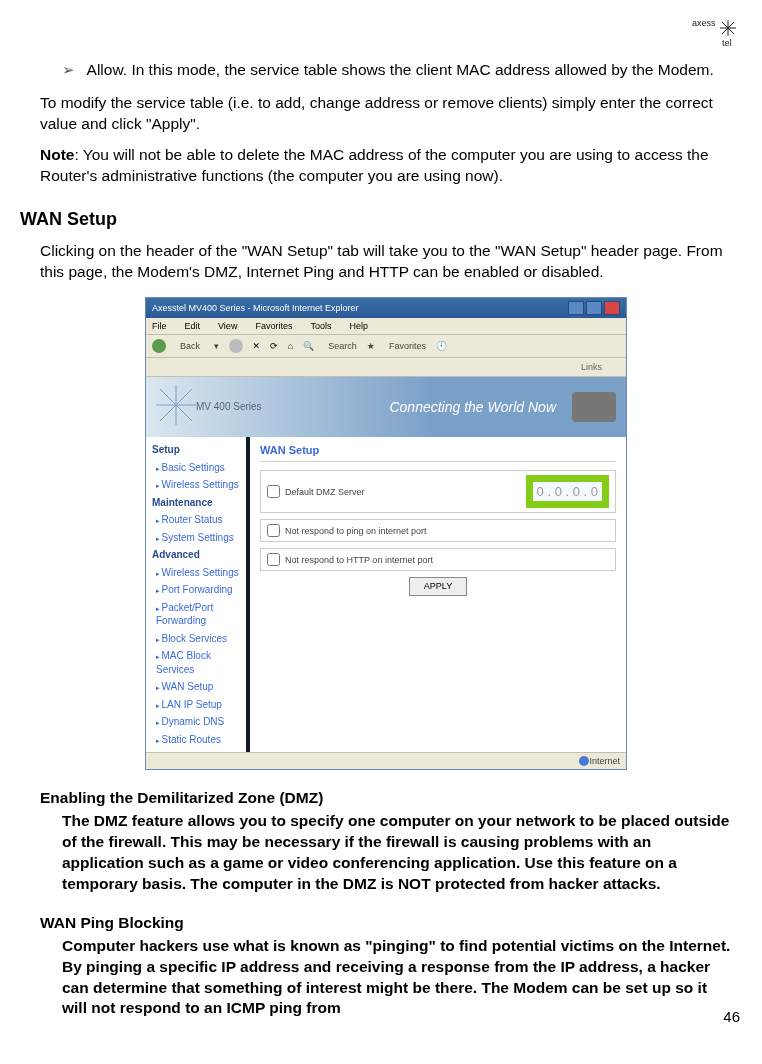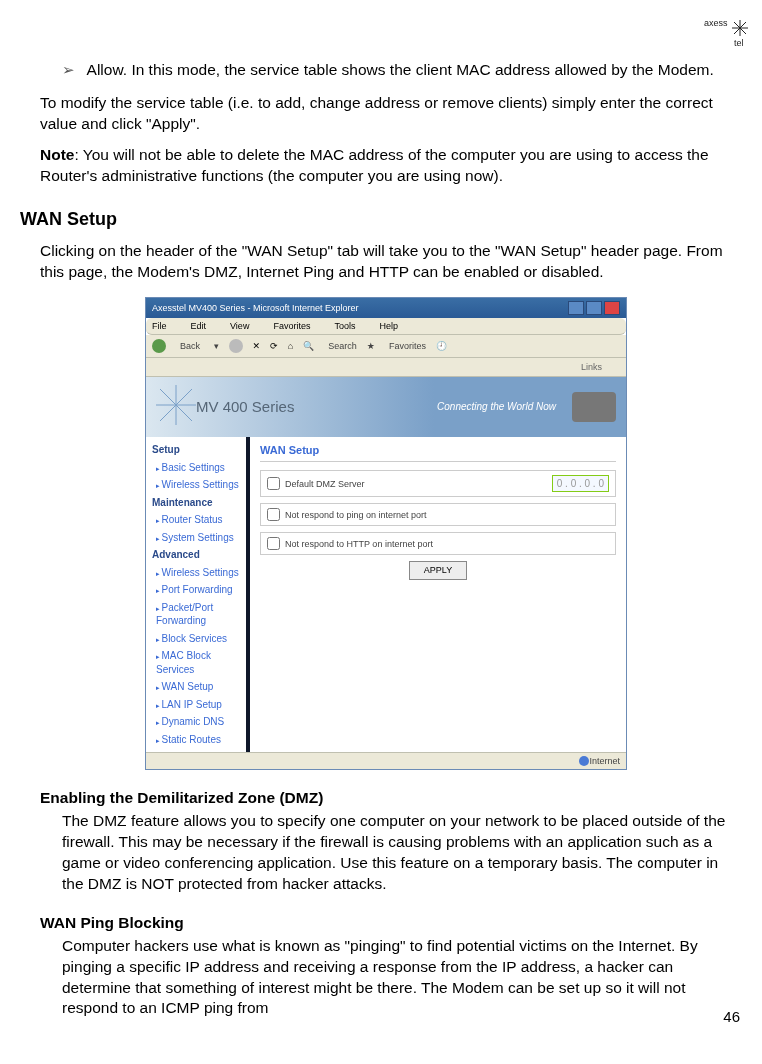"axess" .logo { right: 12px -> 24px }
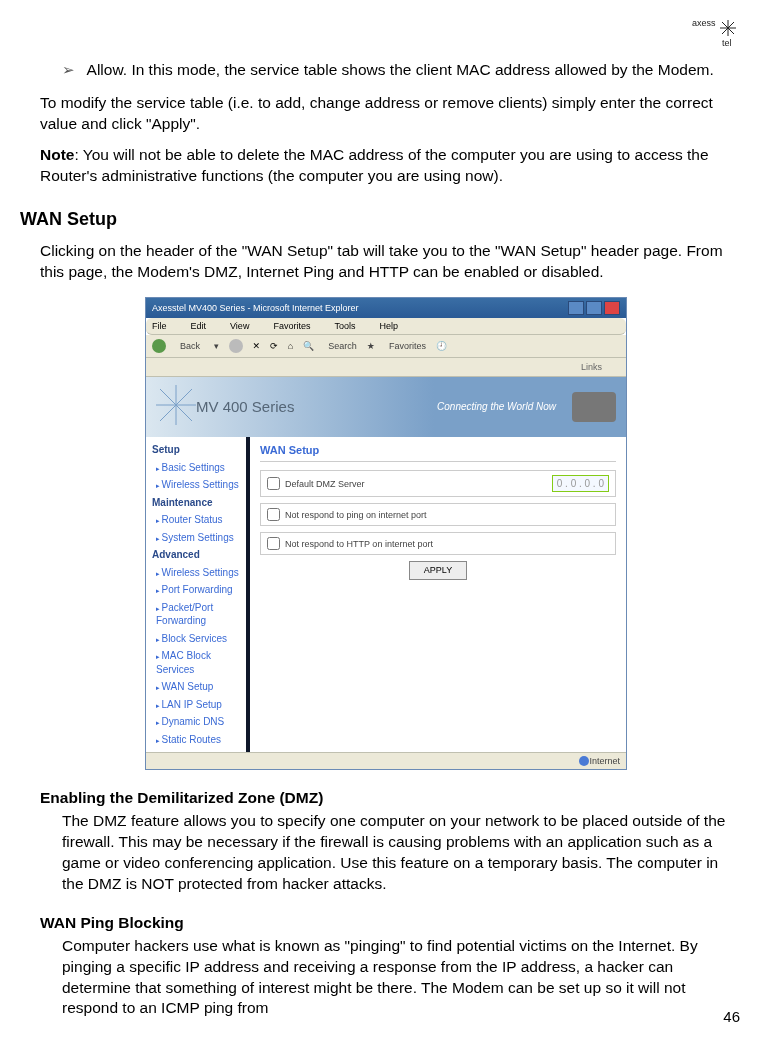"File" .shot-menubar { border-radius: 6px -> none; gap: 24px -> 18px }
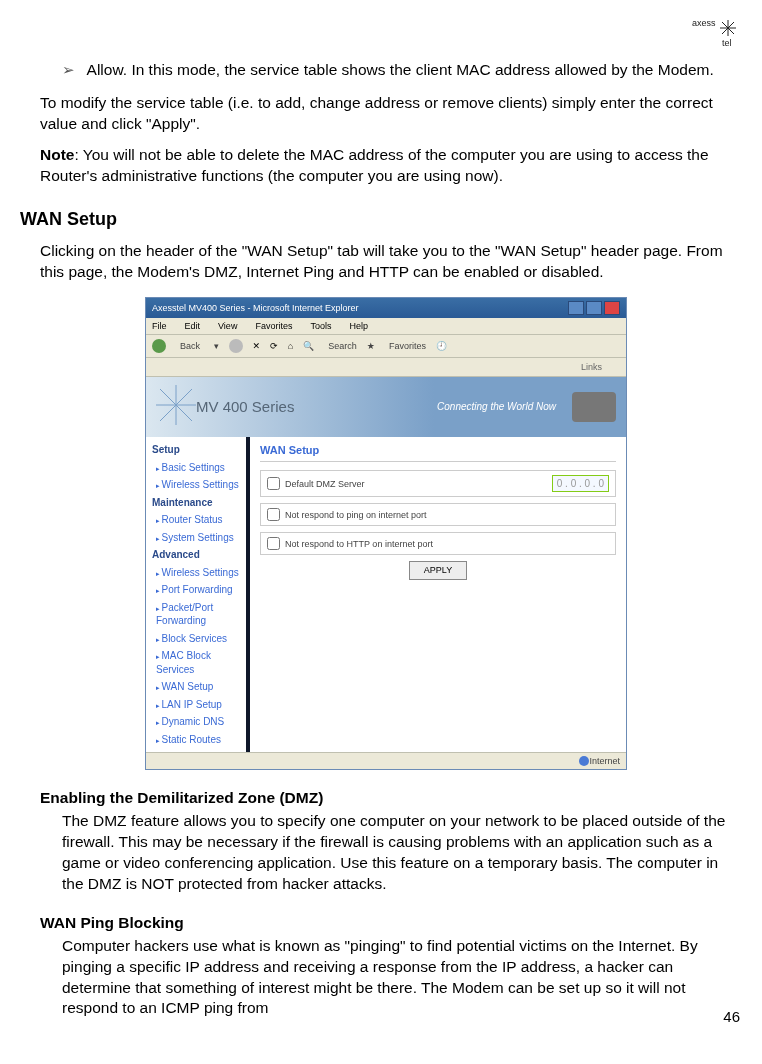"MV 400 Series" .banner .prodname { font-size: 15px -> 10px }
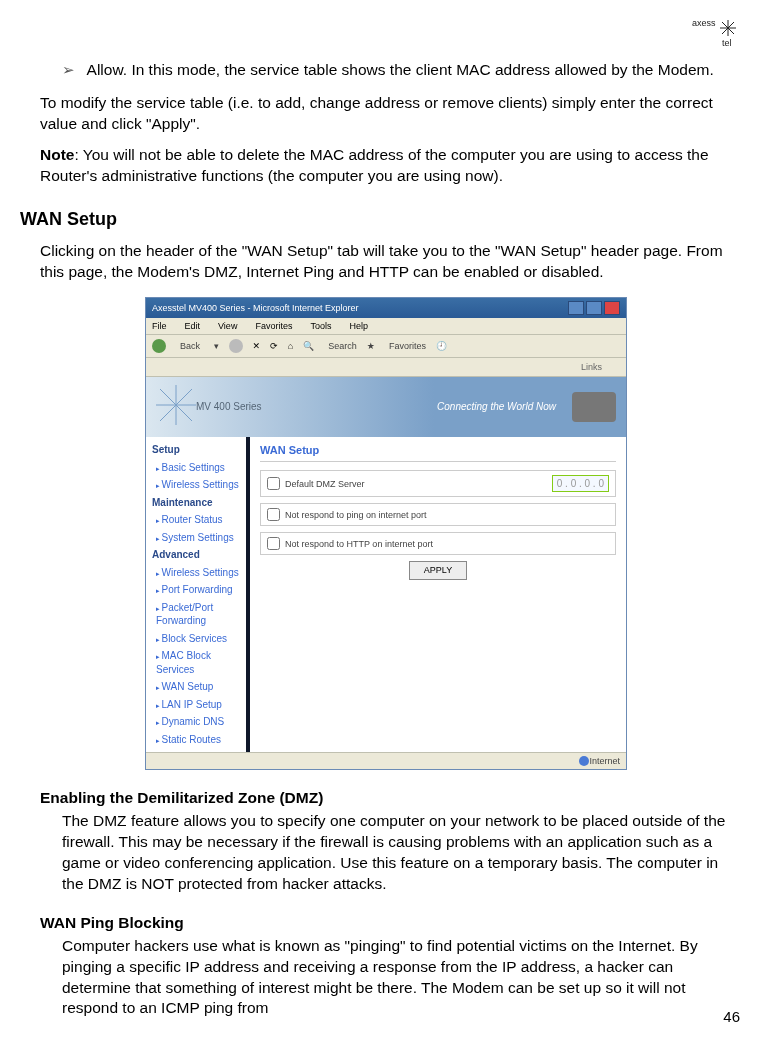"Connecting the World Now" .banner .tagline { font-size: 10px -> 14px }
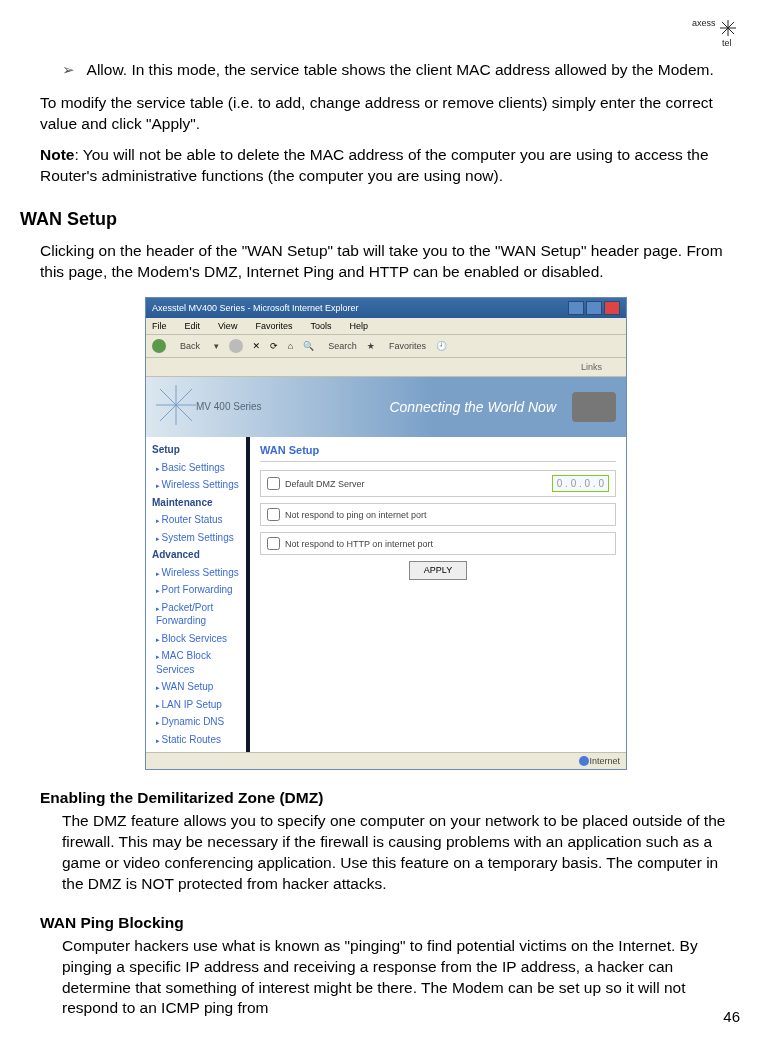"0 . 0 . 0" .row .ip { border: 1px solid #84cc16 -> 7px solid #84cc16; font-size: 10px -> 13px }
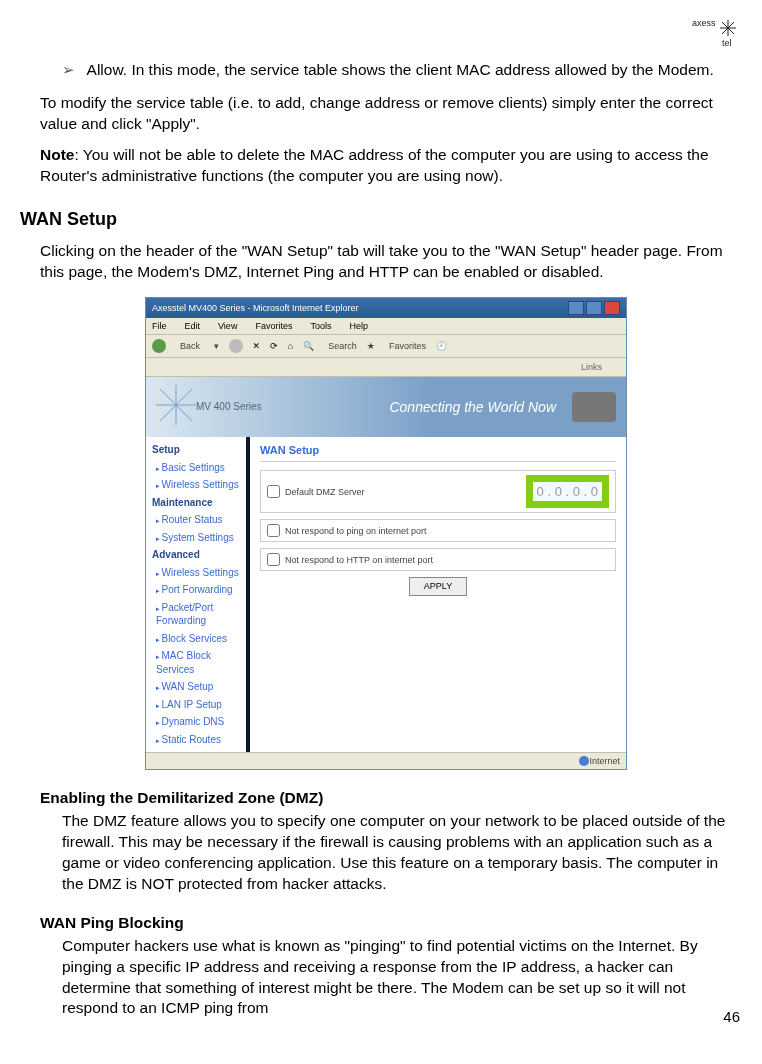"The DMZ feature allows you" .sub-body { font-weight: none -> bold }
